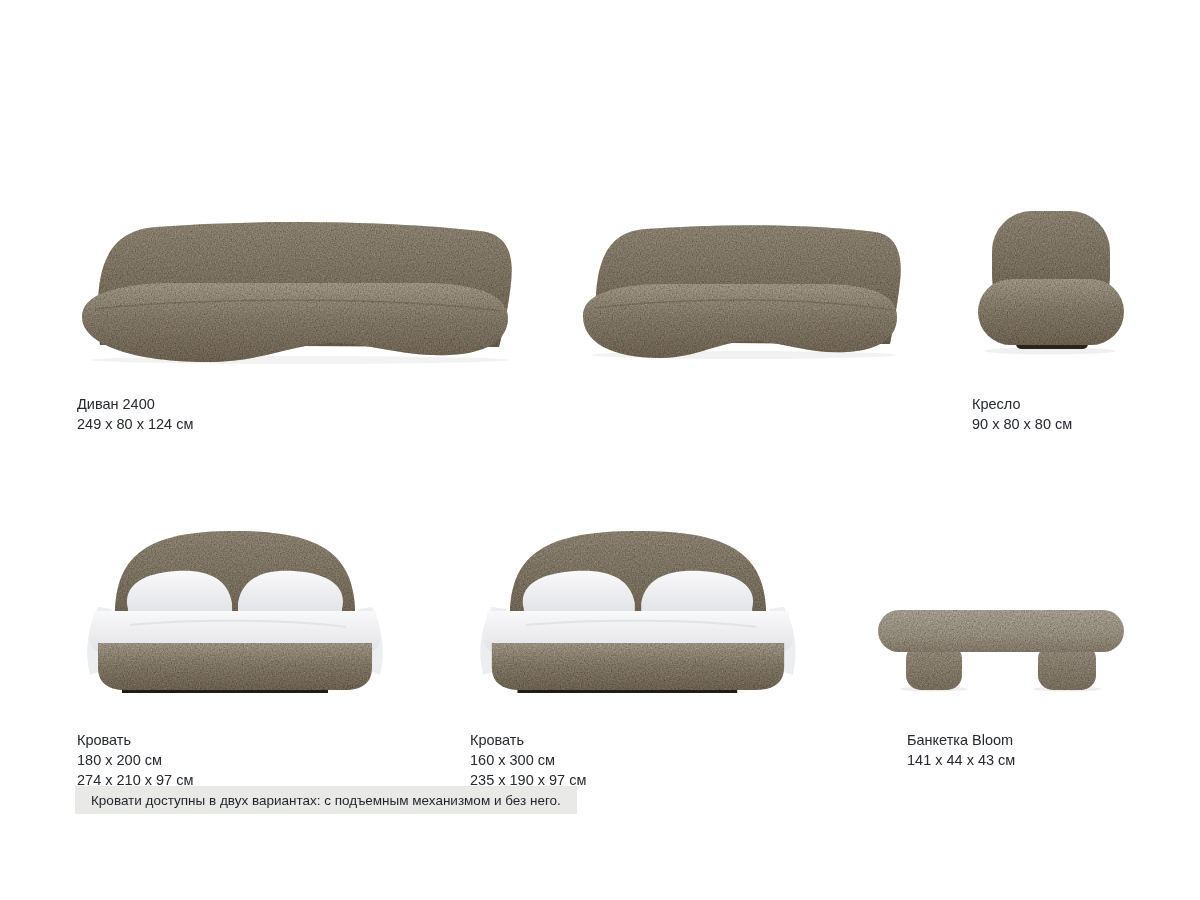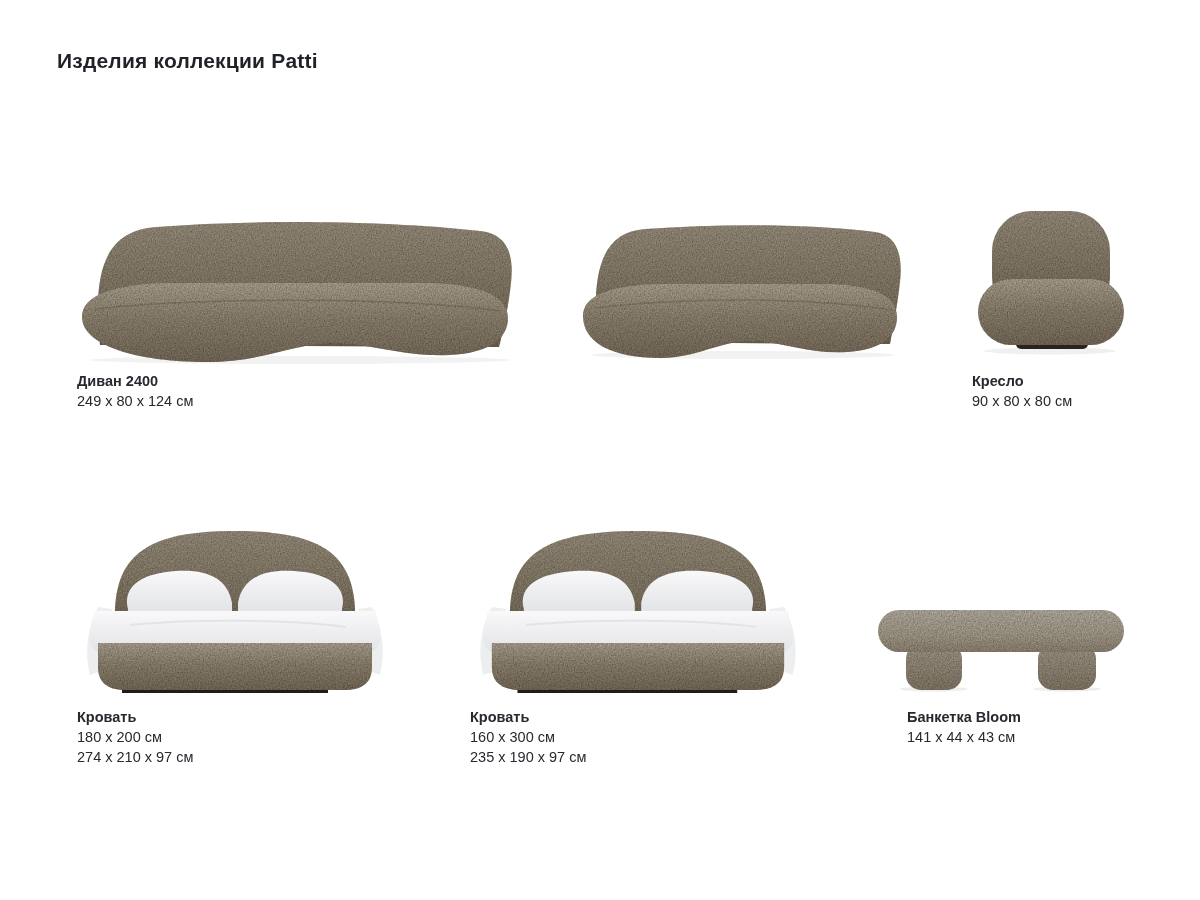"Изделия коллекции Patti" h1.title { html: <h1>Изделия коллекции Patti</h1> -> none }
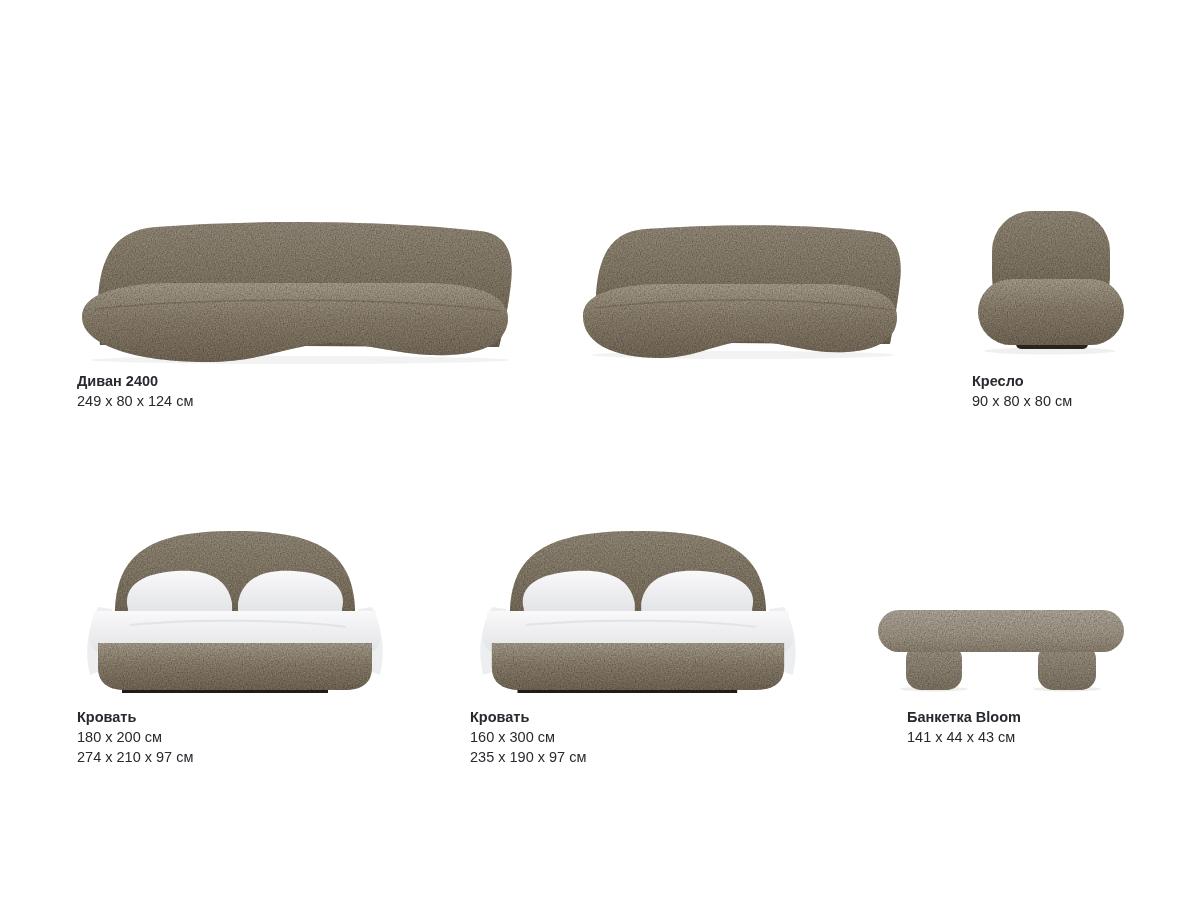"Диван 2400" .pname { font-weight: 700 -> 400; margin-top: none -> 23px }
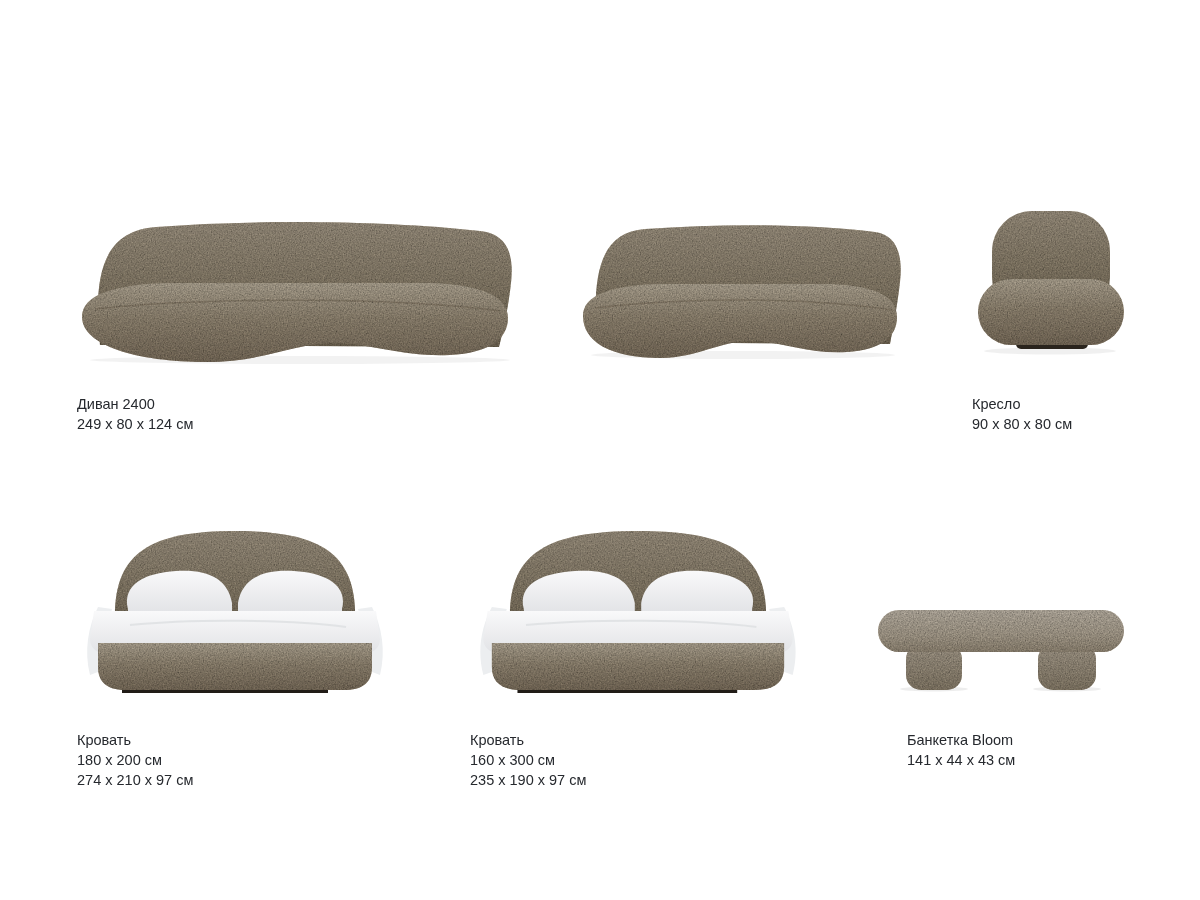"Кровати доступны в двух вариантах:" div.note { html: none -> <div> <span>Кровати доступны в двух вариантах: с подъемным механизмом и без него.</span> </div> }
